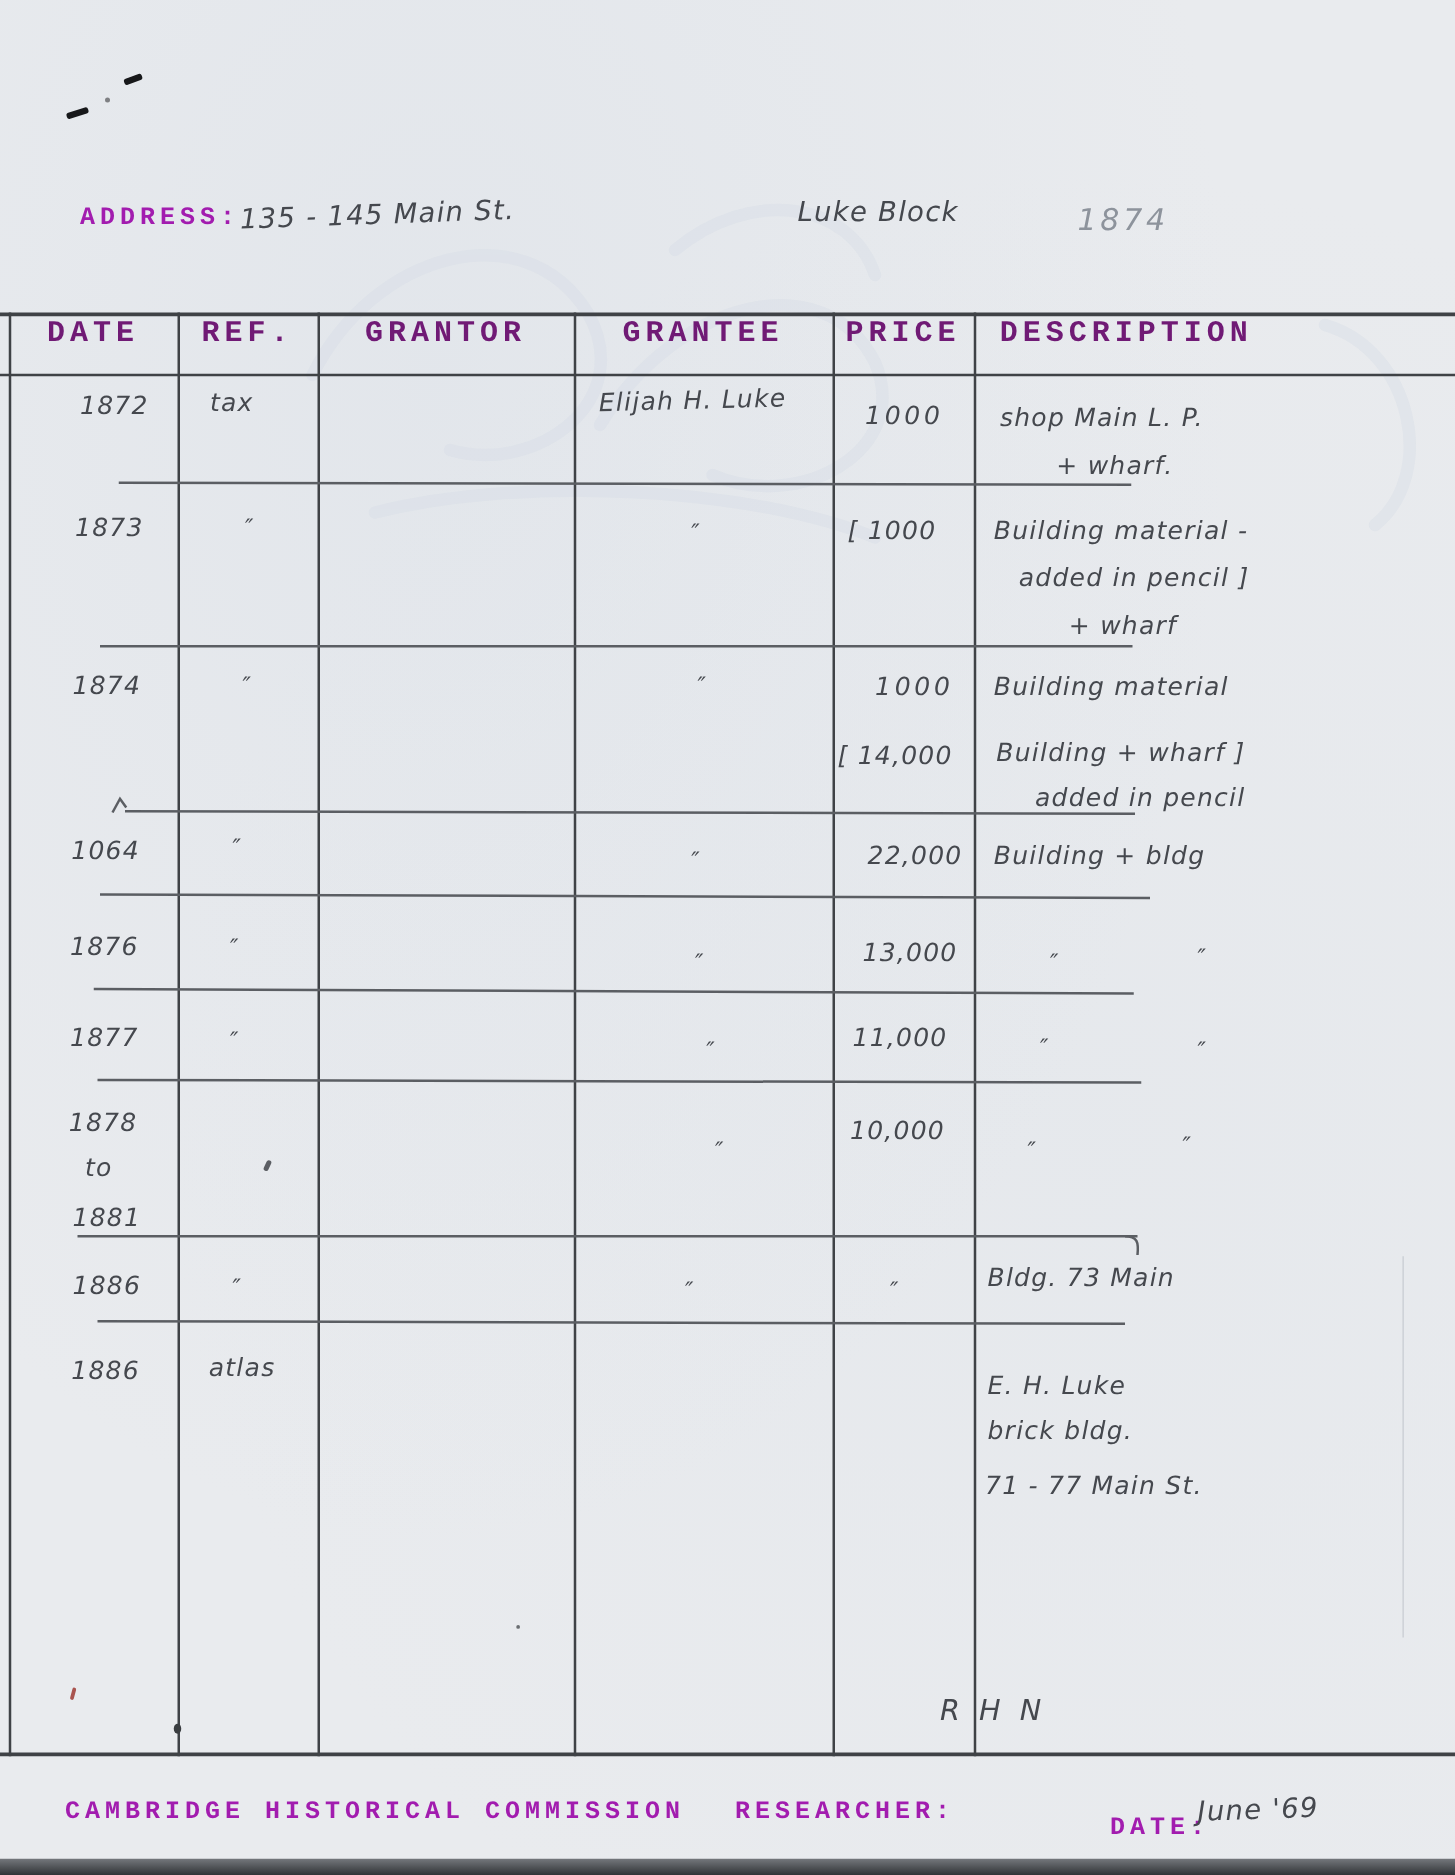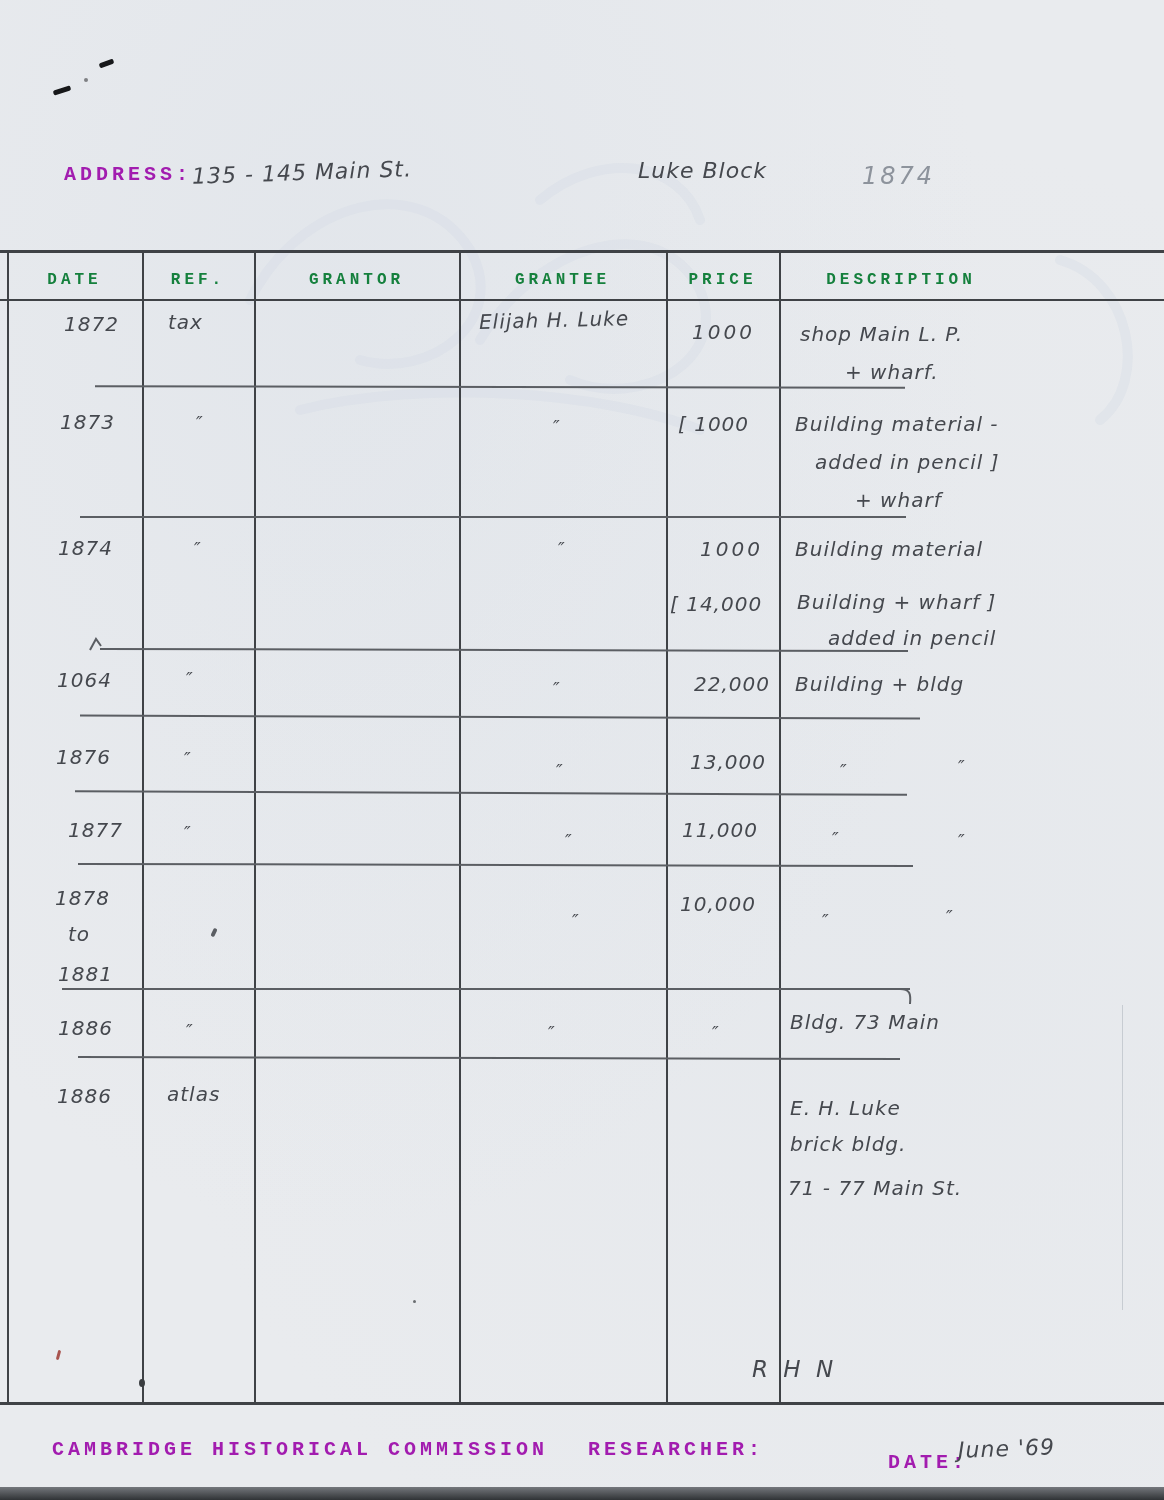"DATE" .colhead { color: #15803d -> #701a75; font-size: 16px -> 24px; top: 260px -> 247px }
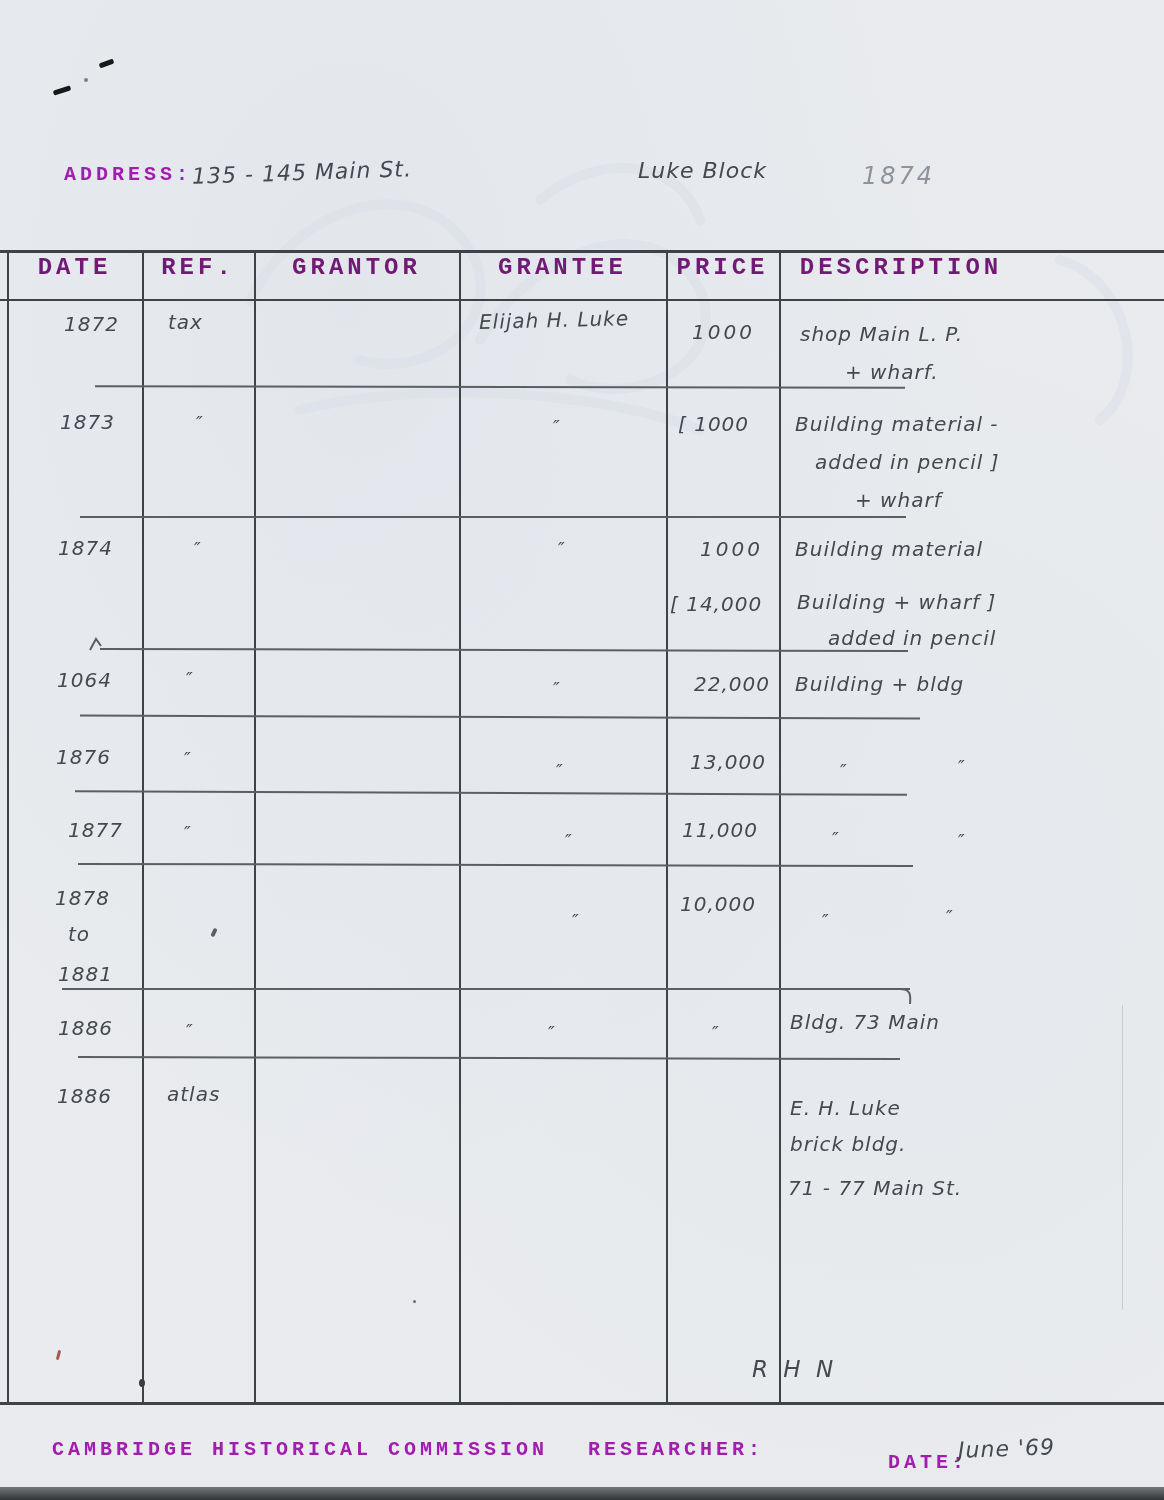"1877" div.hw { margin-left: 12px -> none }
